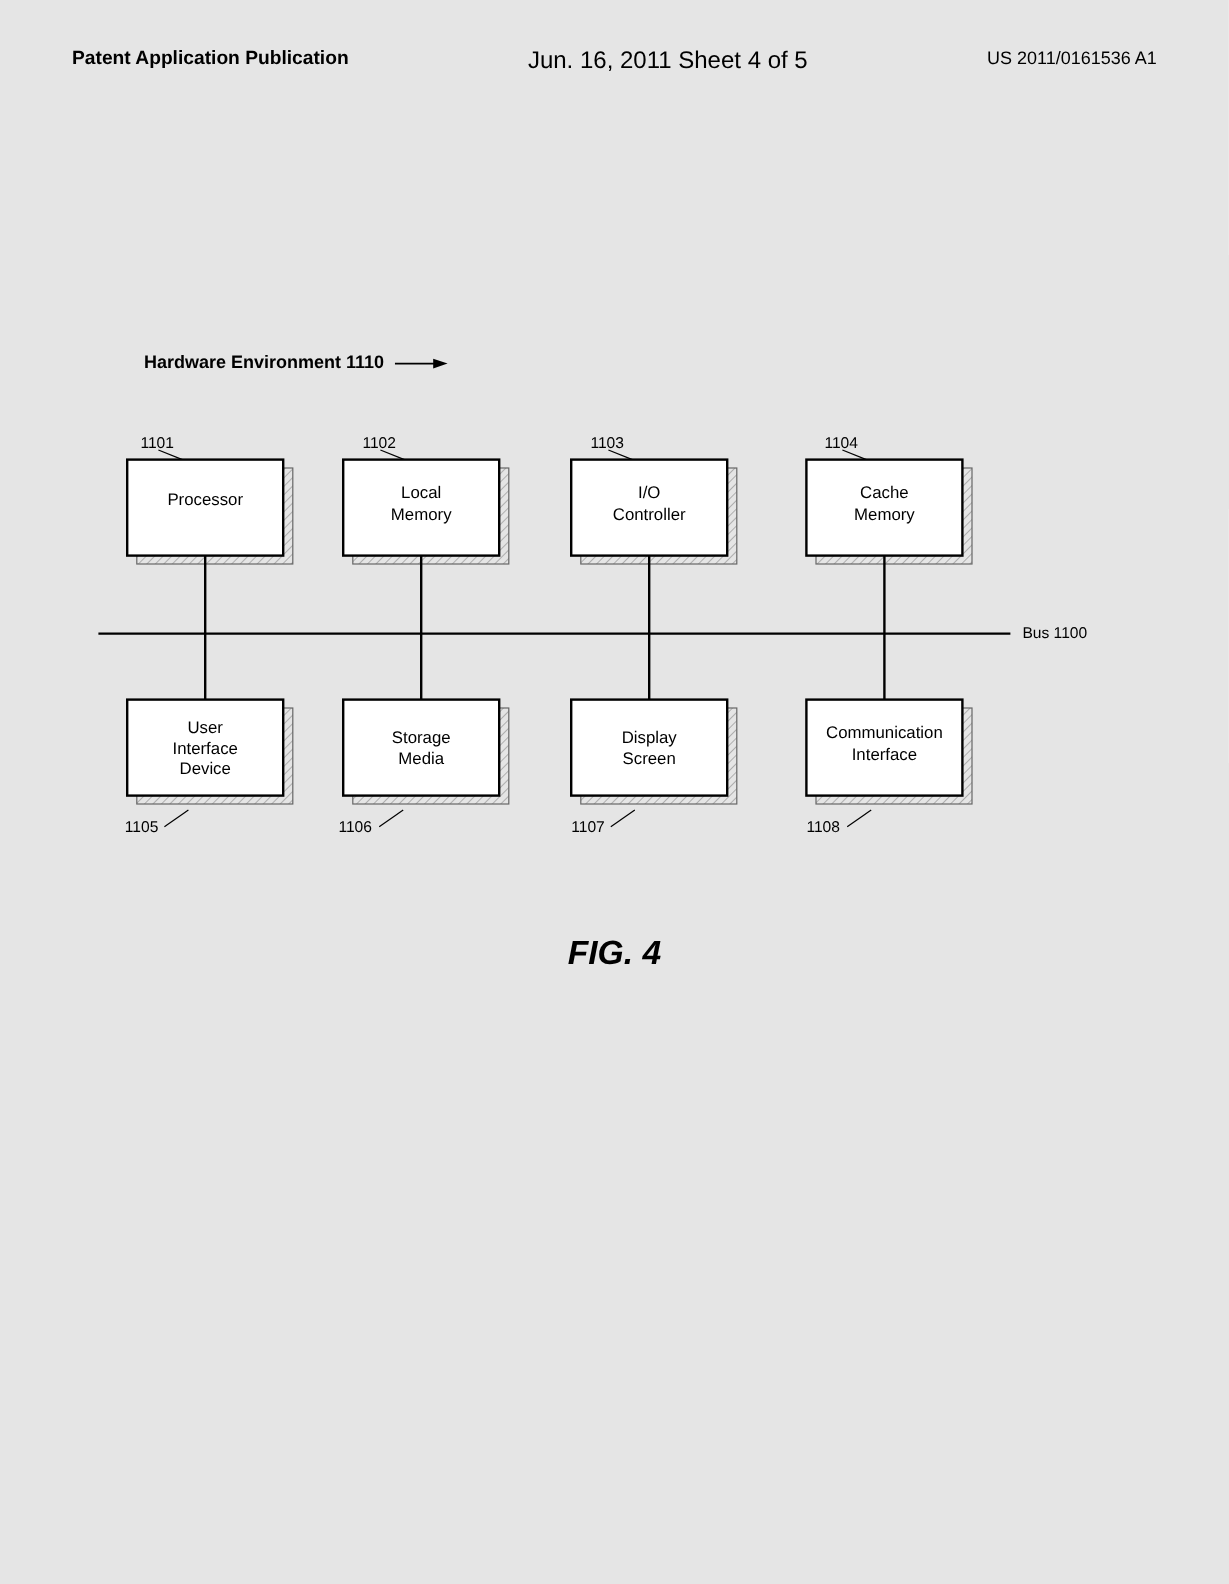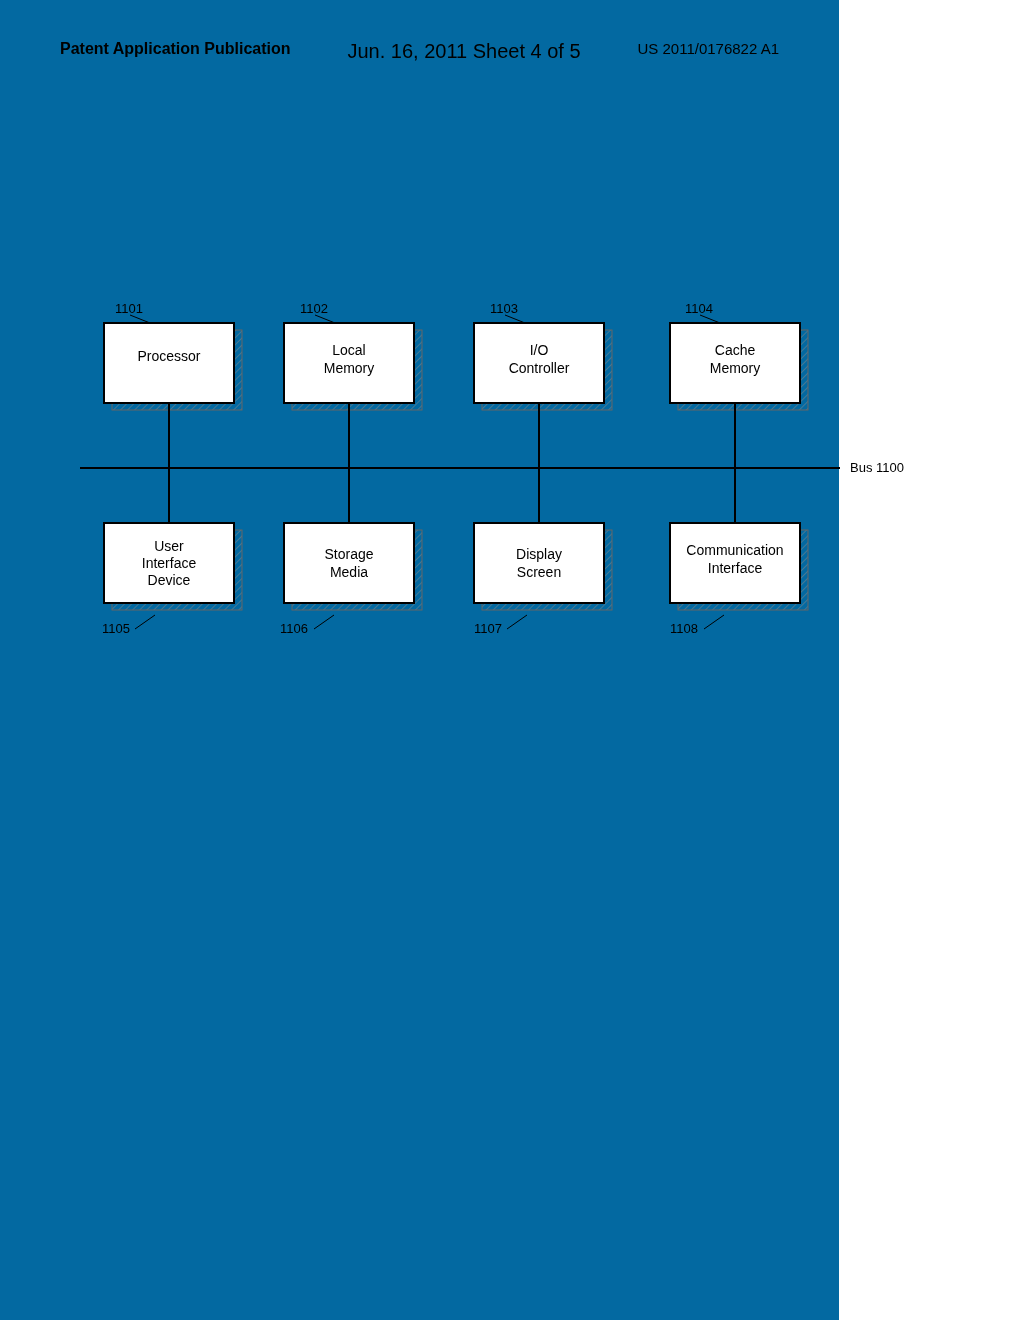"Patent Application Publication" .page { background: #0369a1 -> #e5e5e5; width: 839px -> 1024px }
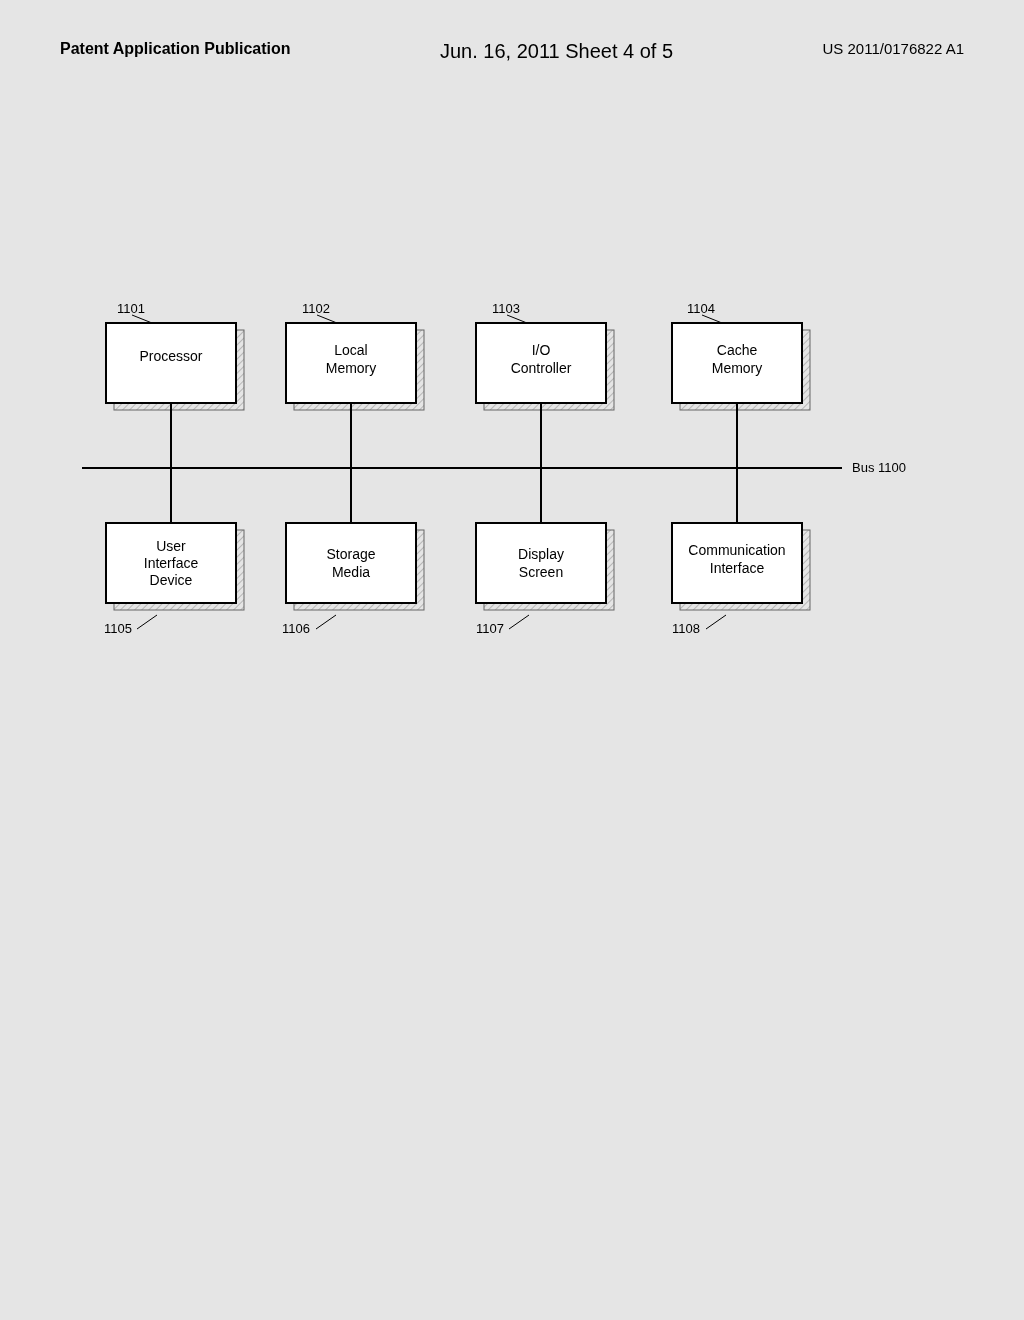"US 2011/0176822 A1" div.header-right { text: 2011/0176822 -> 2011/0161536 }
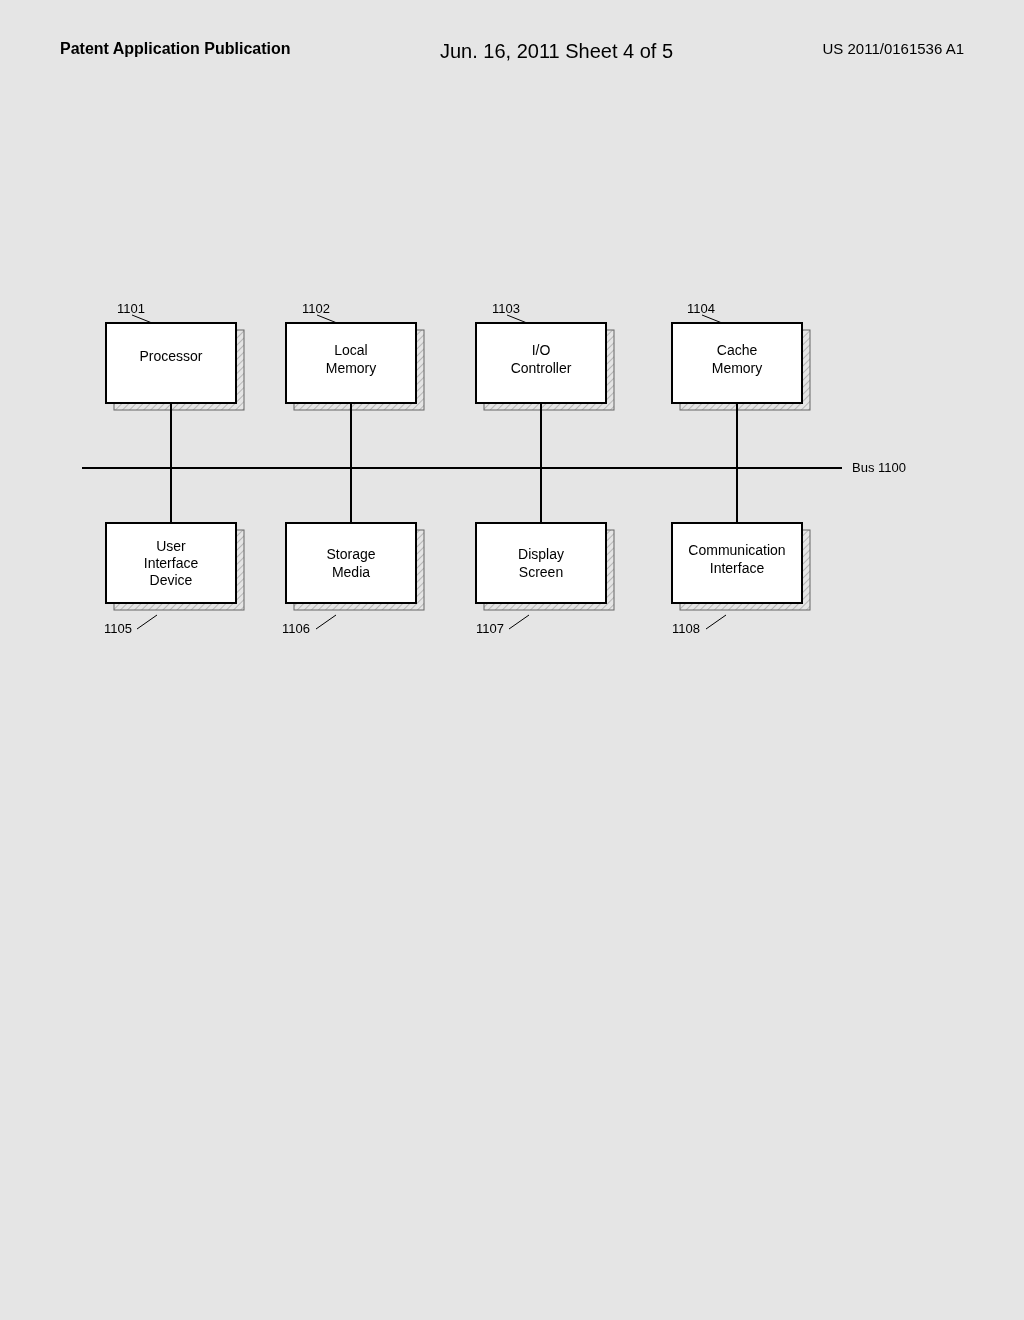"Hardware Environment 1110" div.hw-env-section { html: none -> <div> <span>Hardware Environment 1110</span> <svg> <line></line> <polygon></polygon> </svg> </div> }
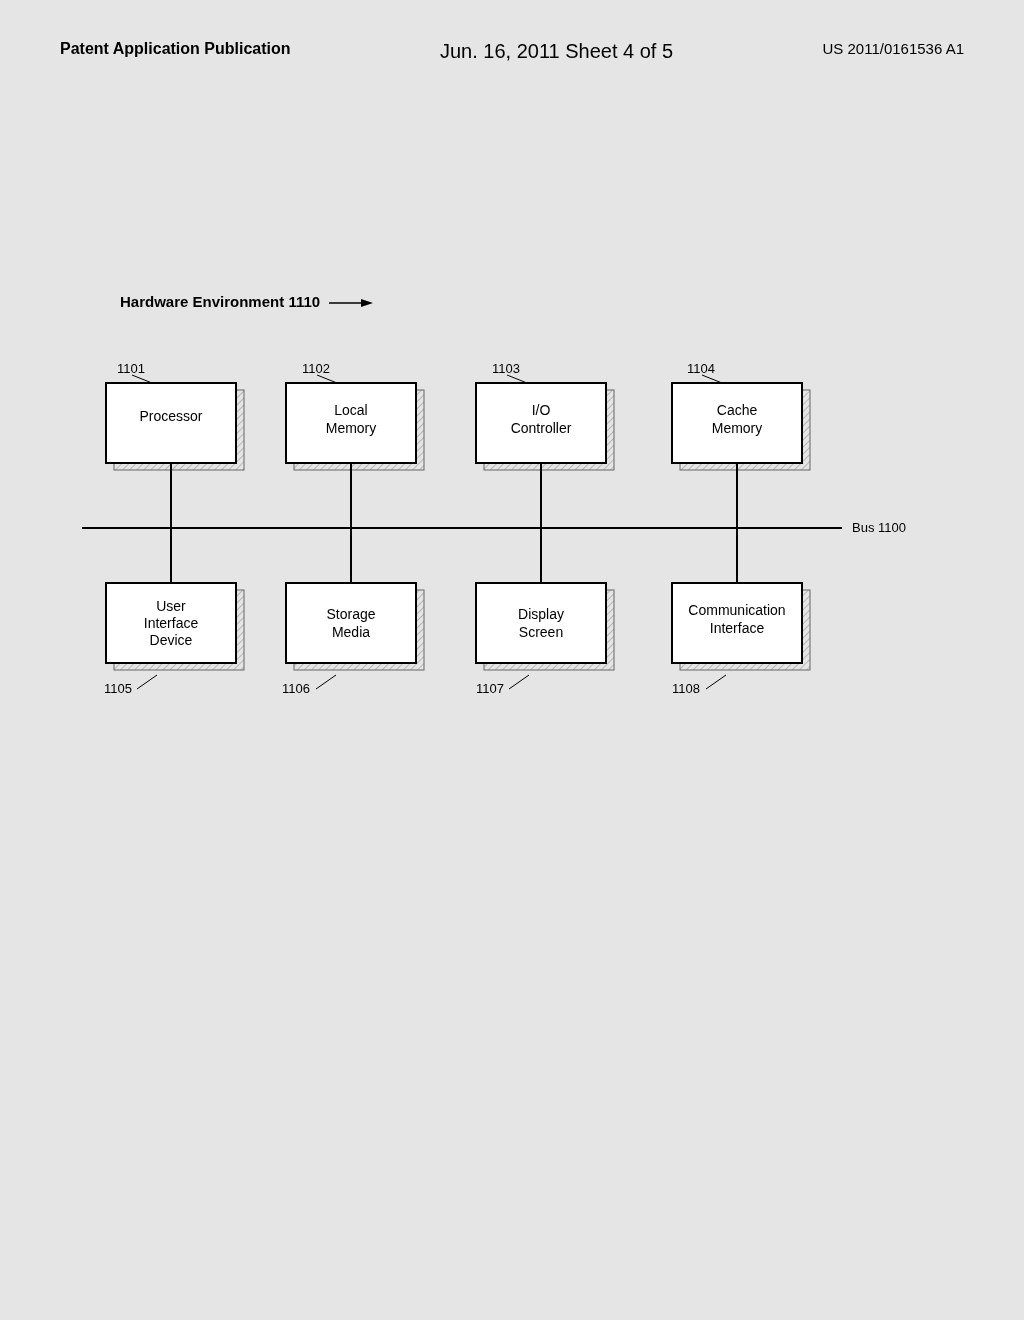"FIG. 4" div.fig-label { html: none -> <div>FIG. 4</div> }
